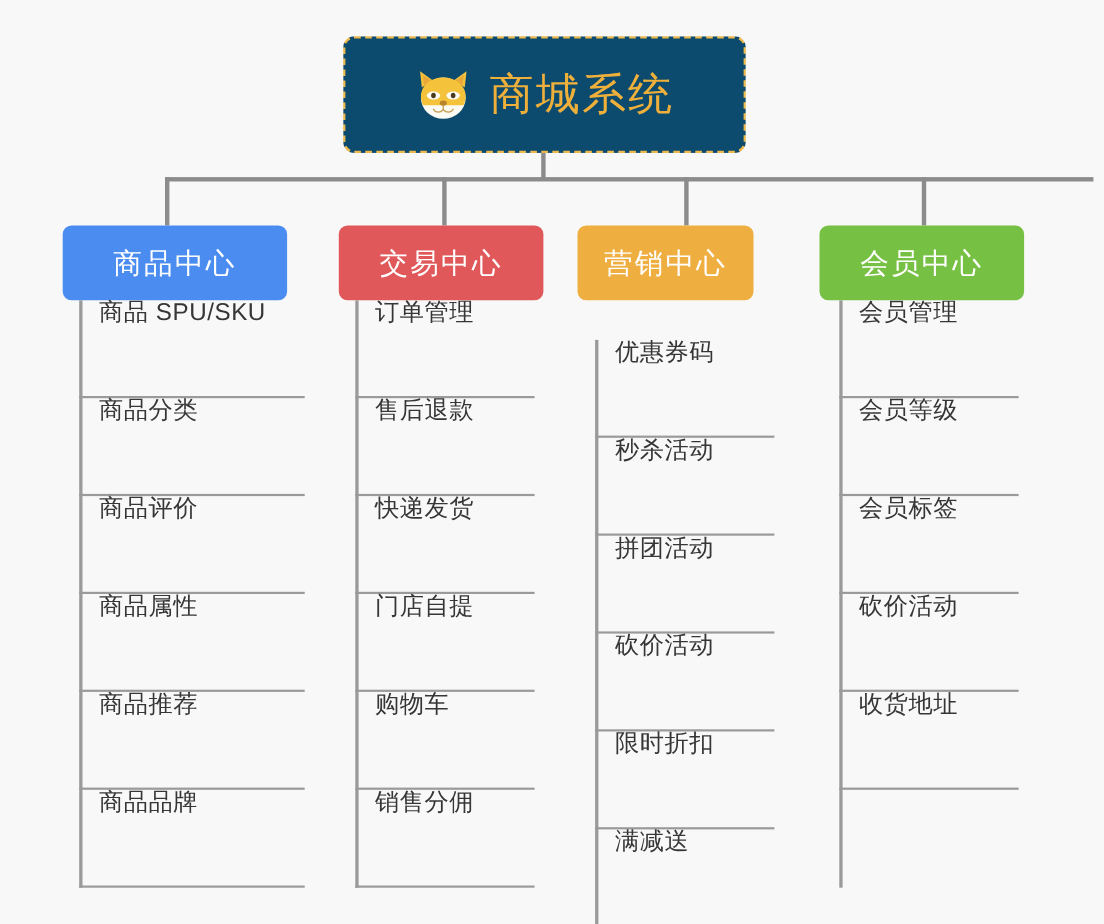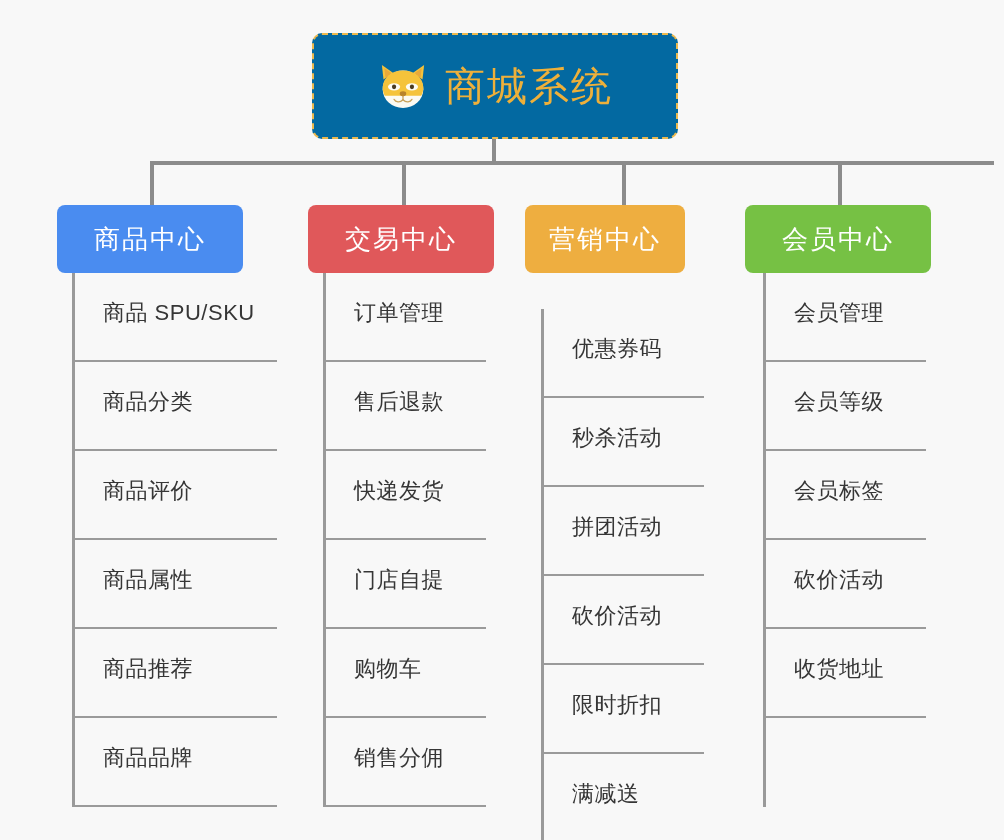"商城系统" .root-node { background: #0369a1 -> #0c4a6e }
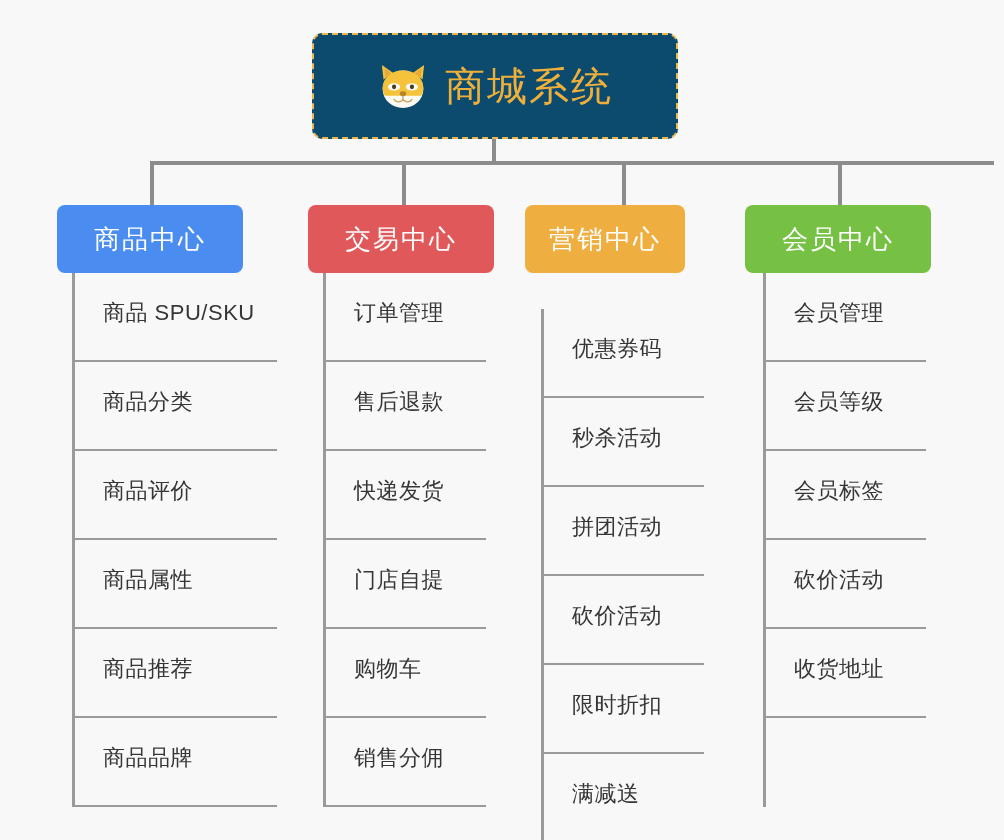"商品中心" div.cat-box { width: 186px -> 204px }
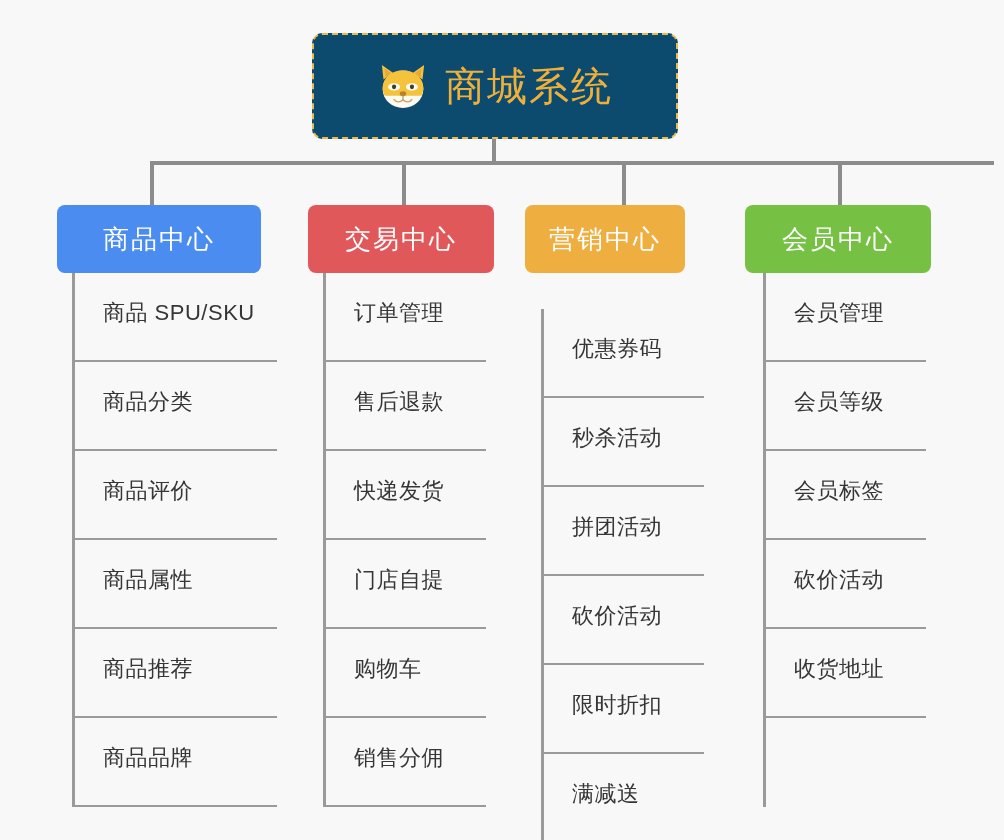"商品 SPU/SKU" .leaf-item { align-items: center -> flex-start; padding-left: 31px -> 18px }
